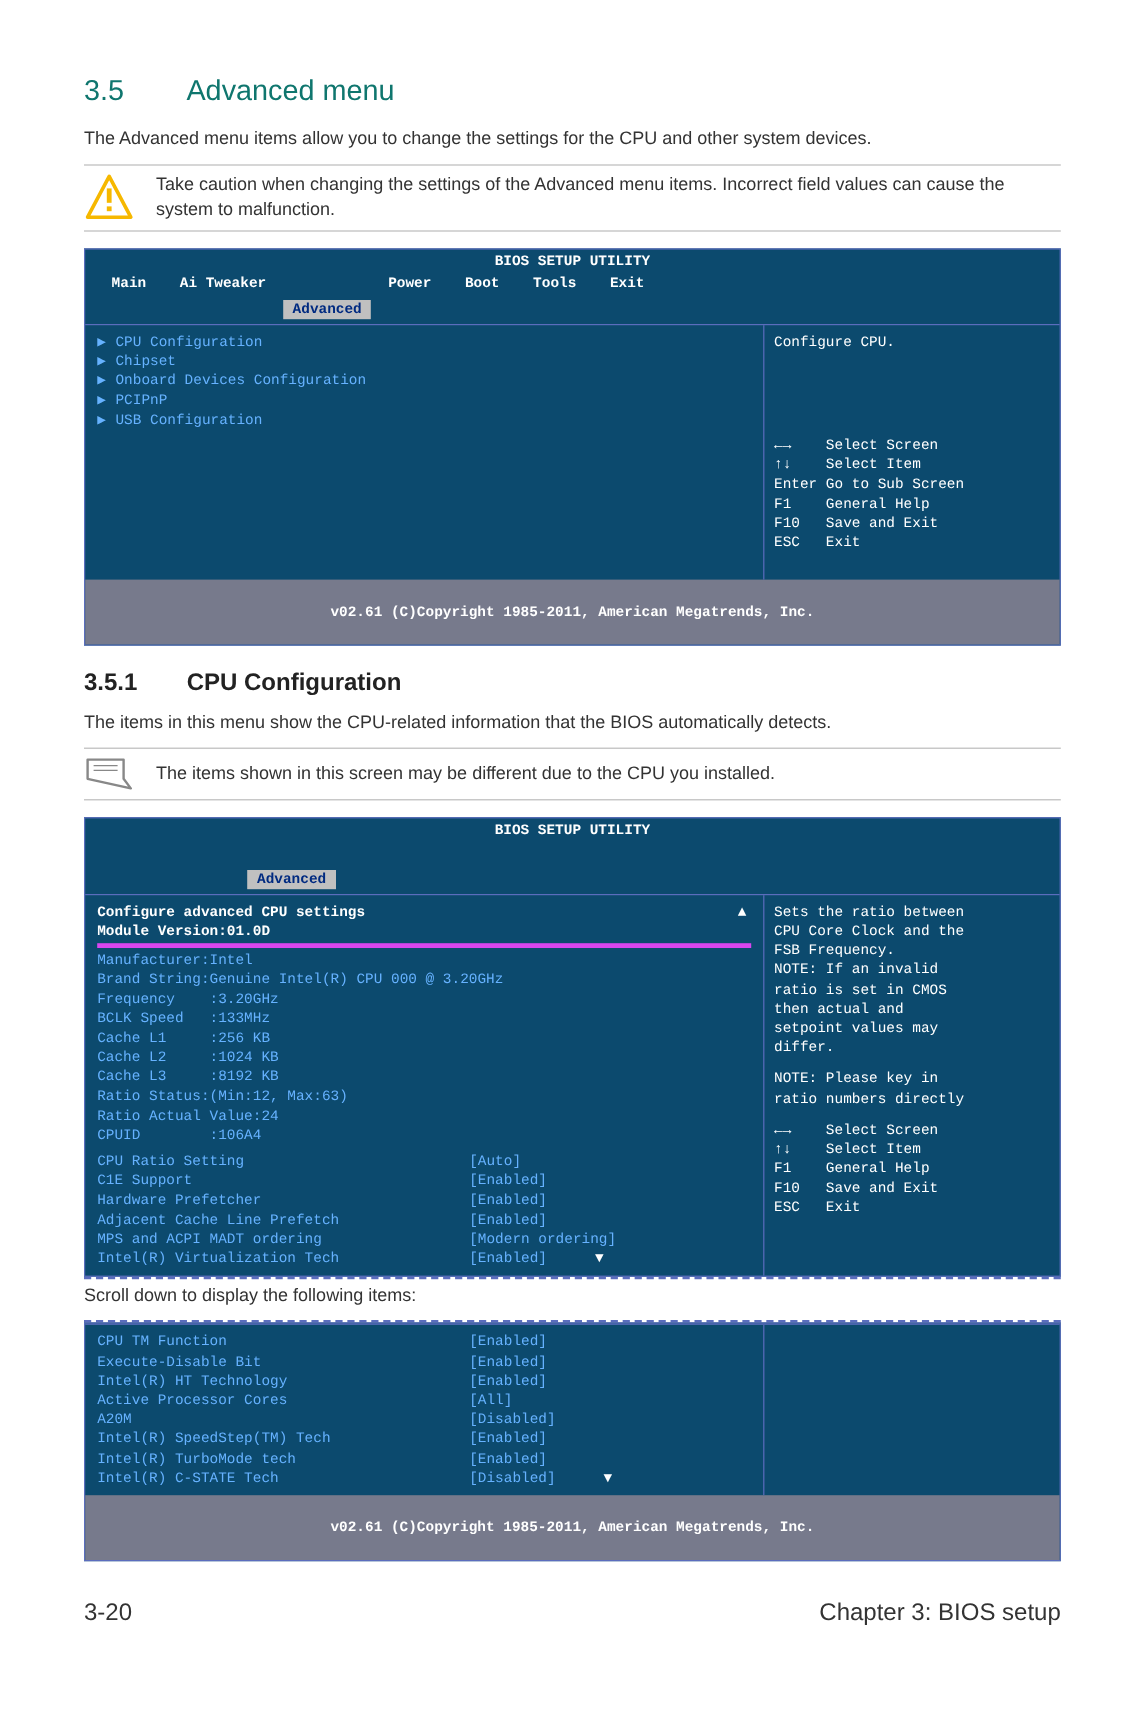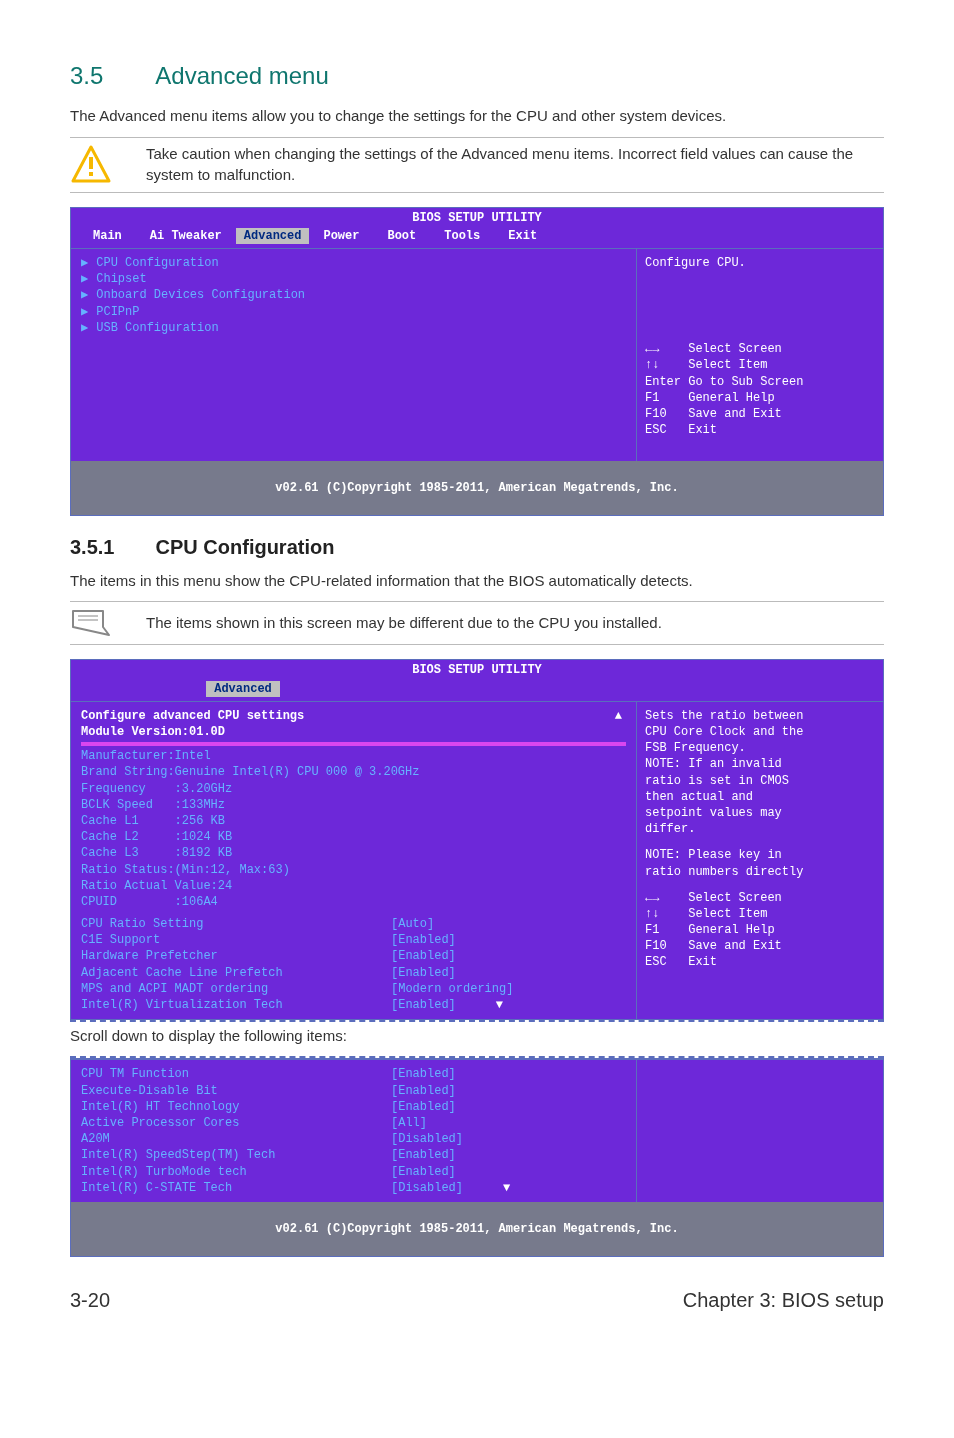"Take caution when changing the" .warn-row, .note-row { gap: 34px -> 18px }
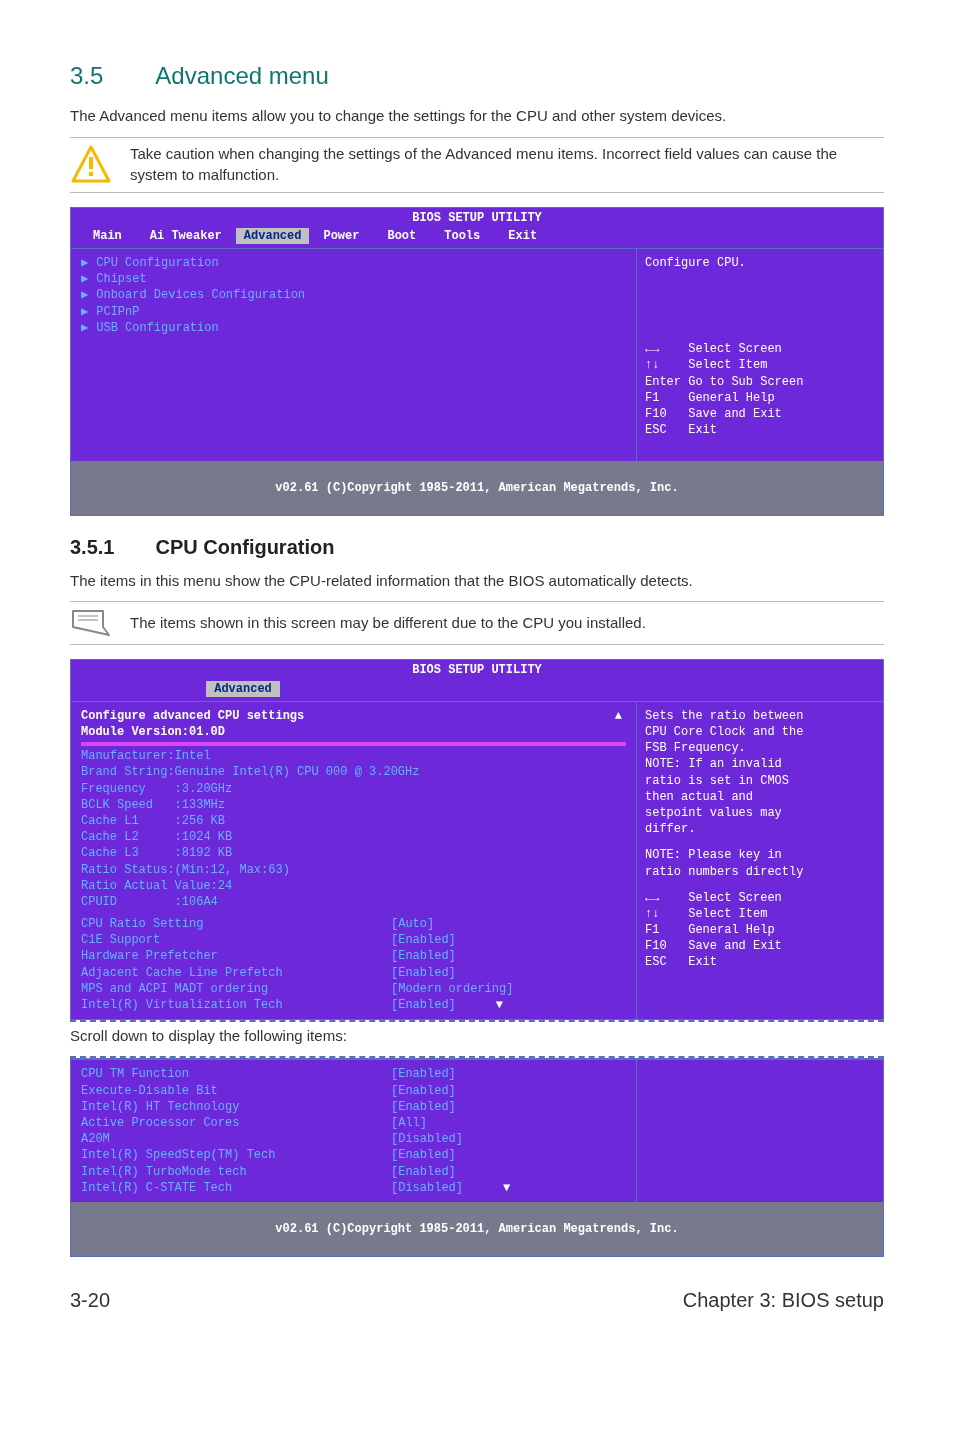"BIOS SETUP UTILITY" .bios-screen { background: #6d28d9 -> #0c4a6e }
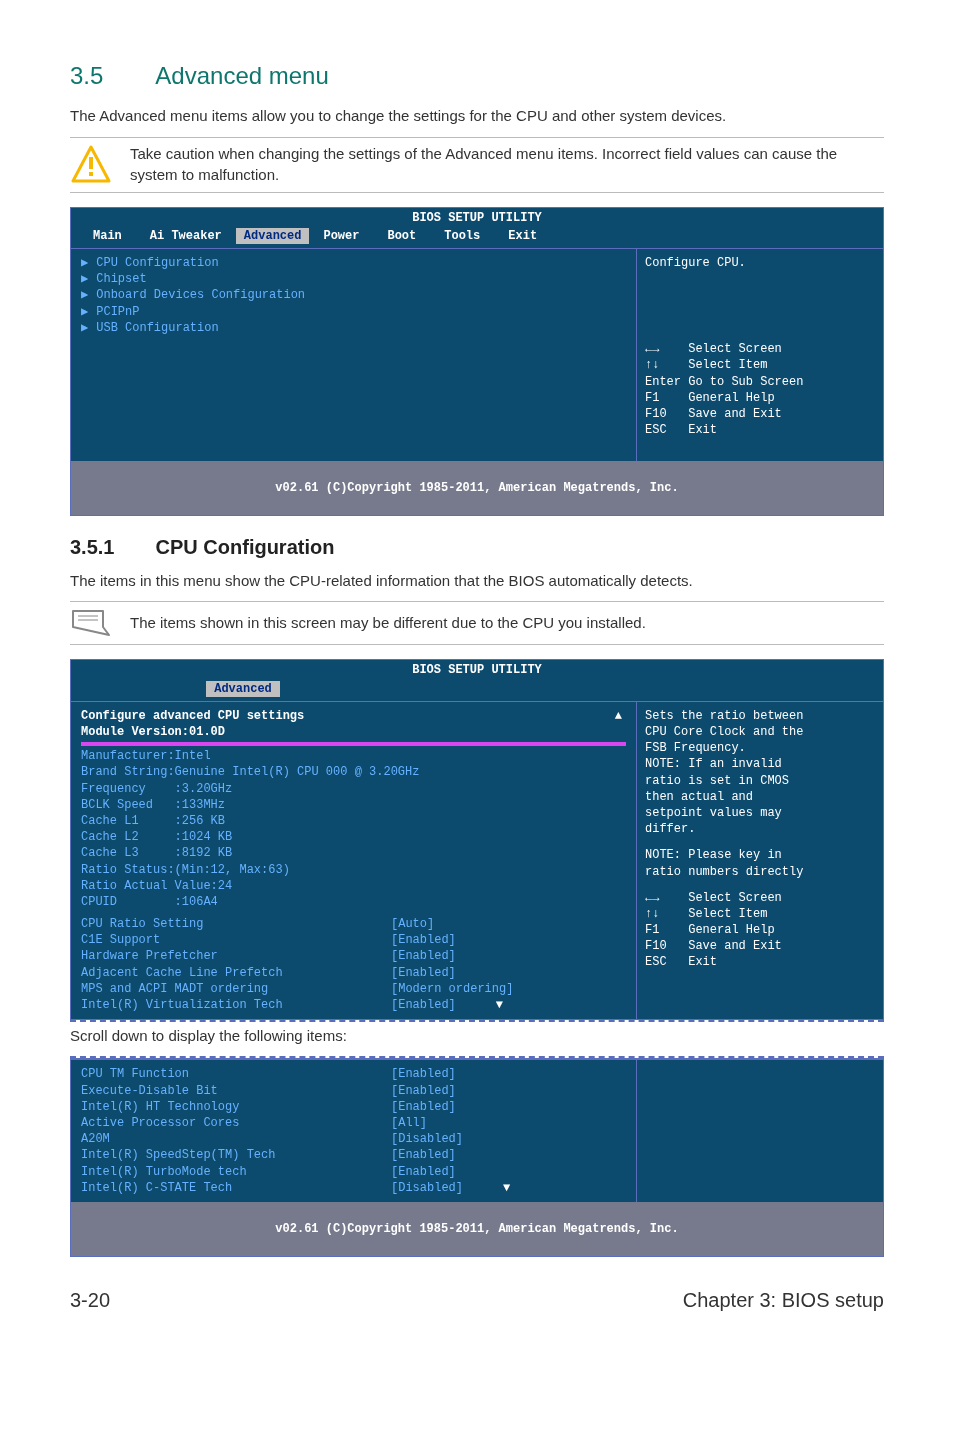"Advanced" .bios-menubar .active { margin-top: none -> 22px }
